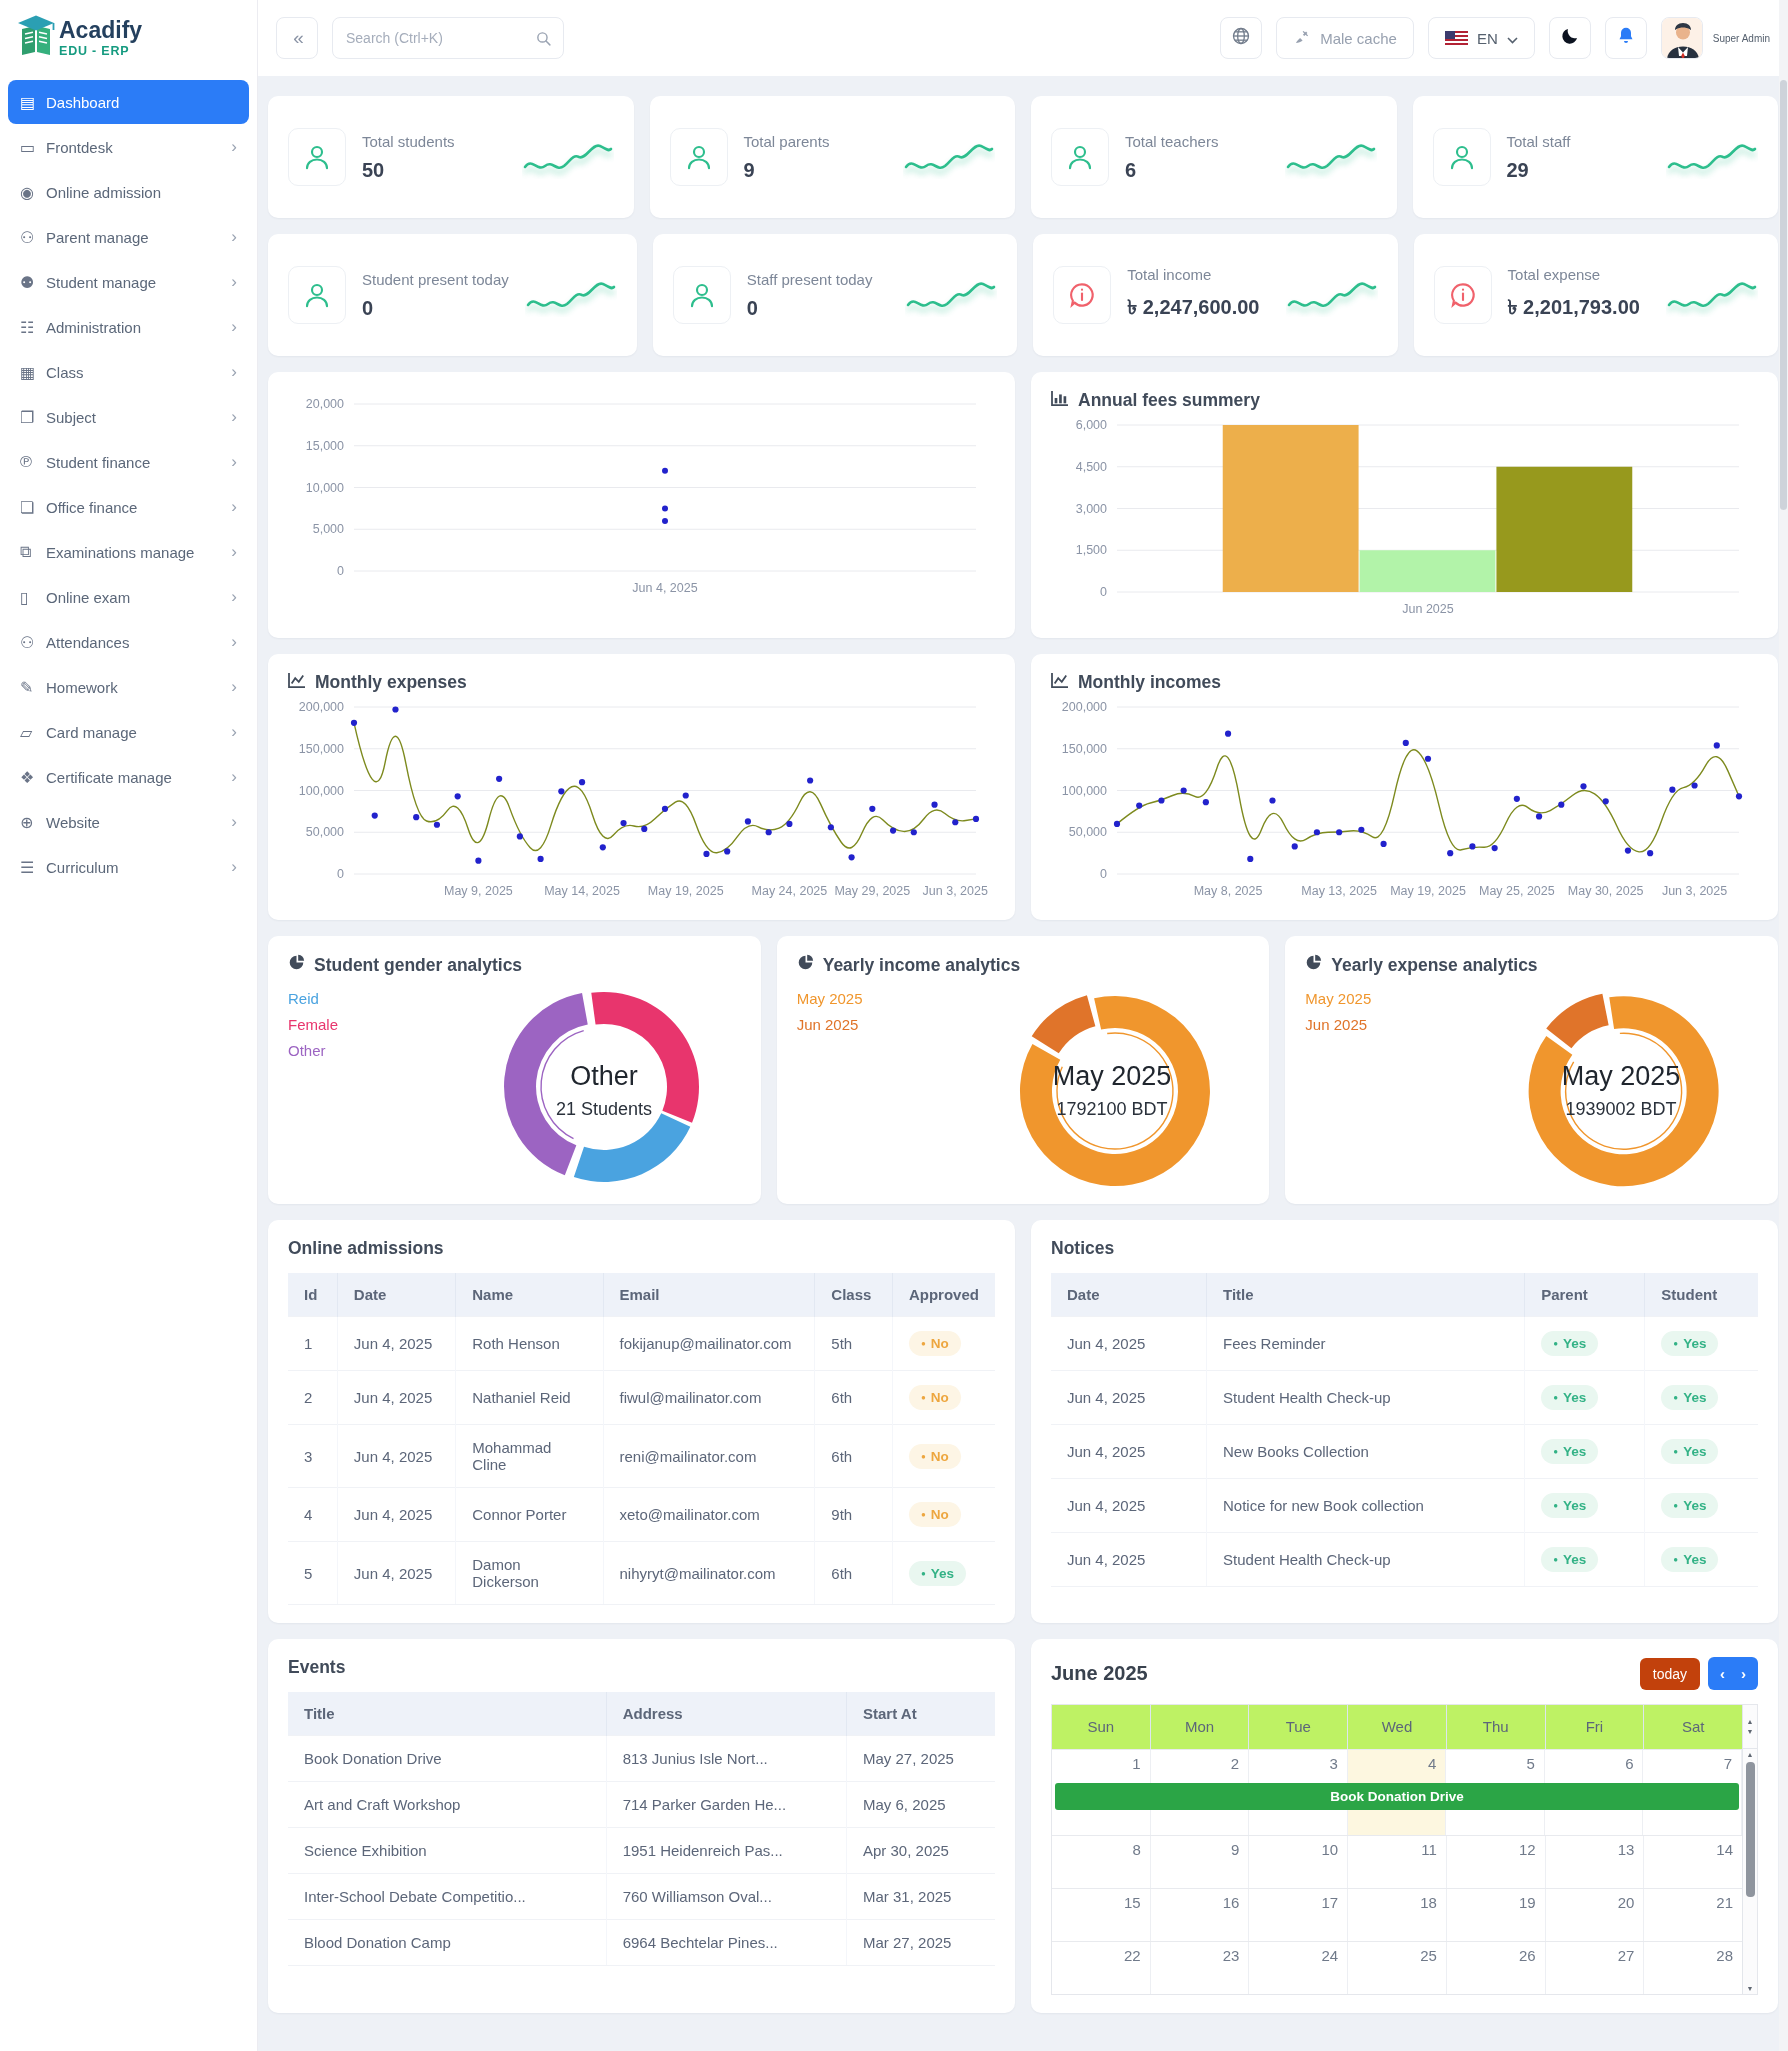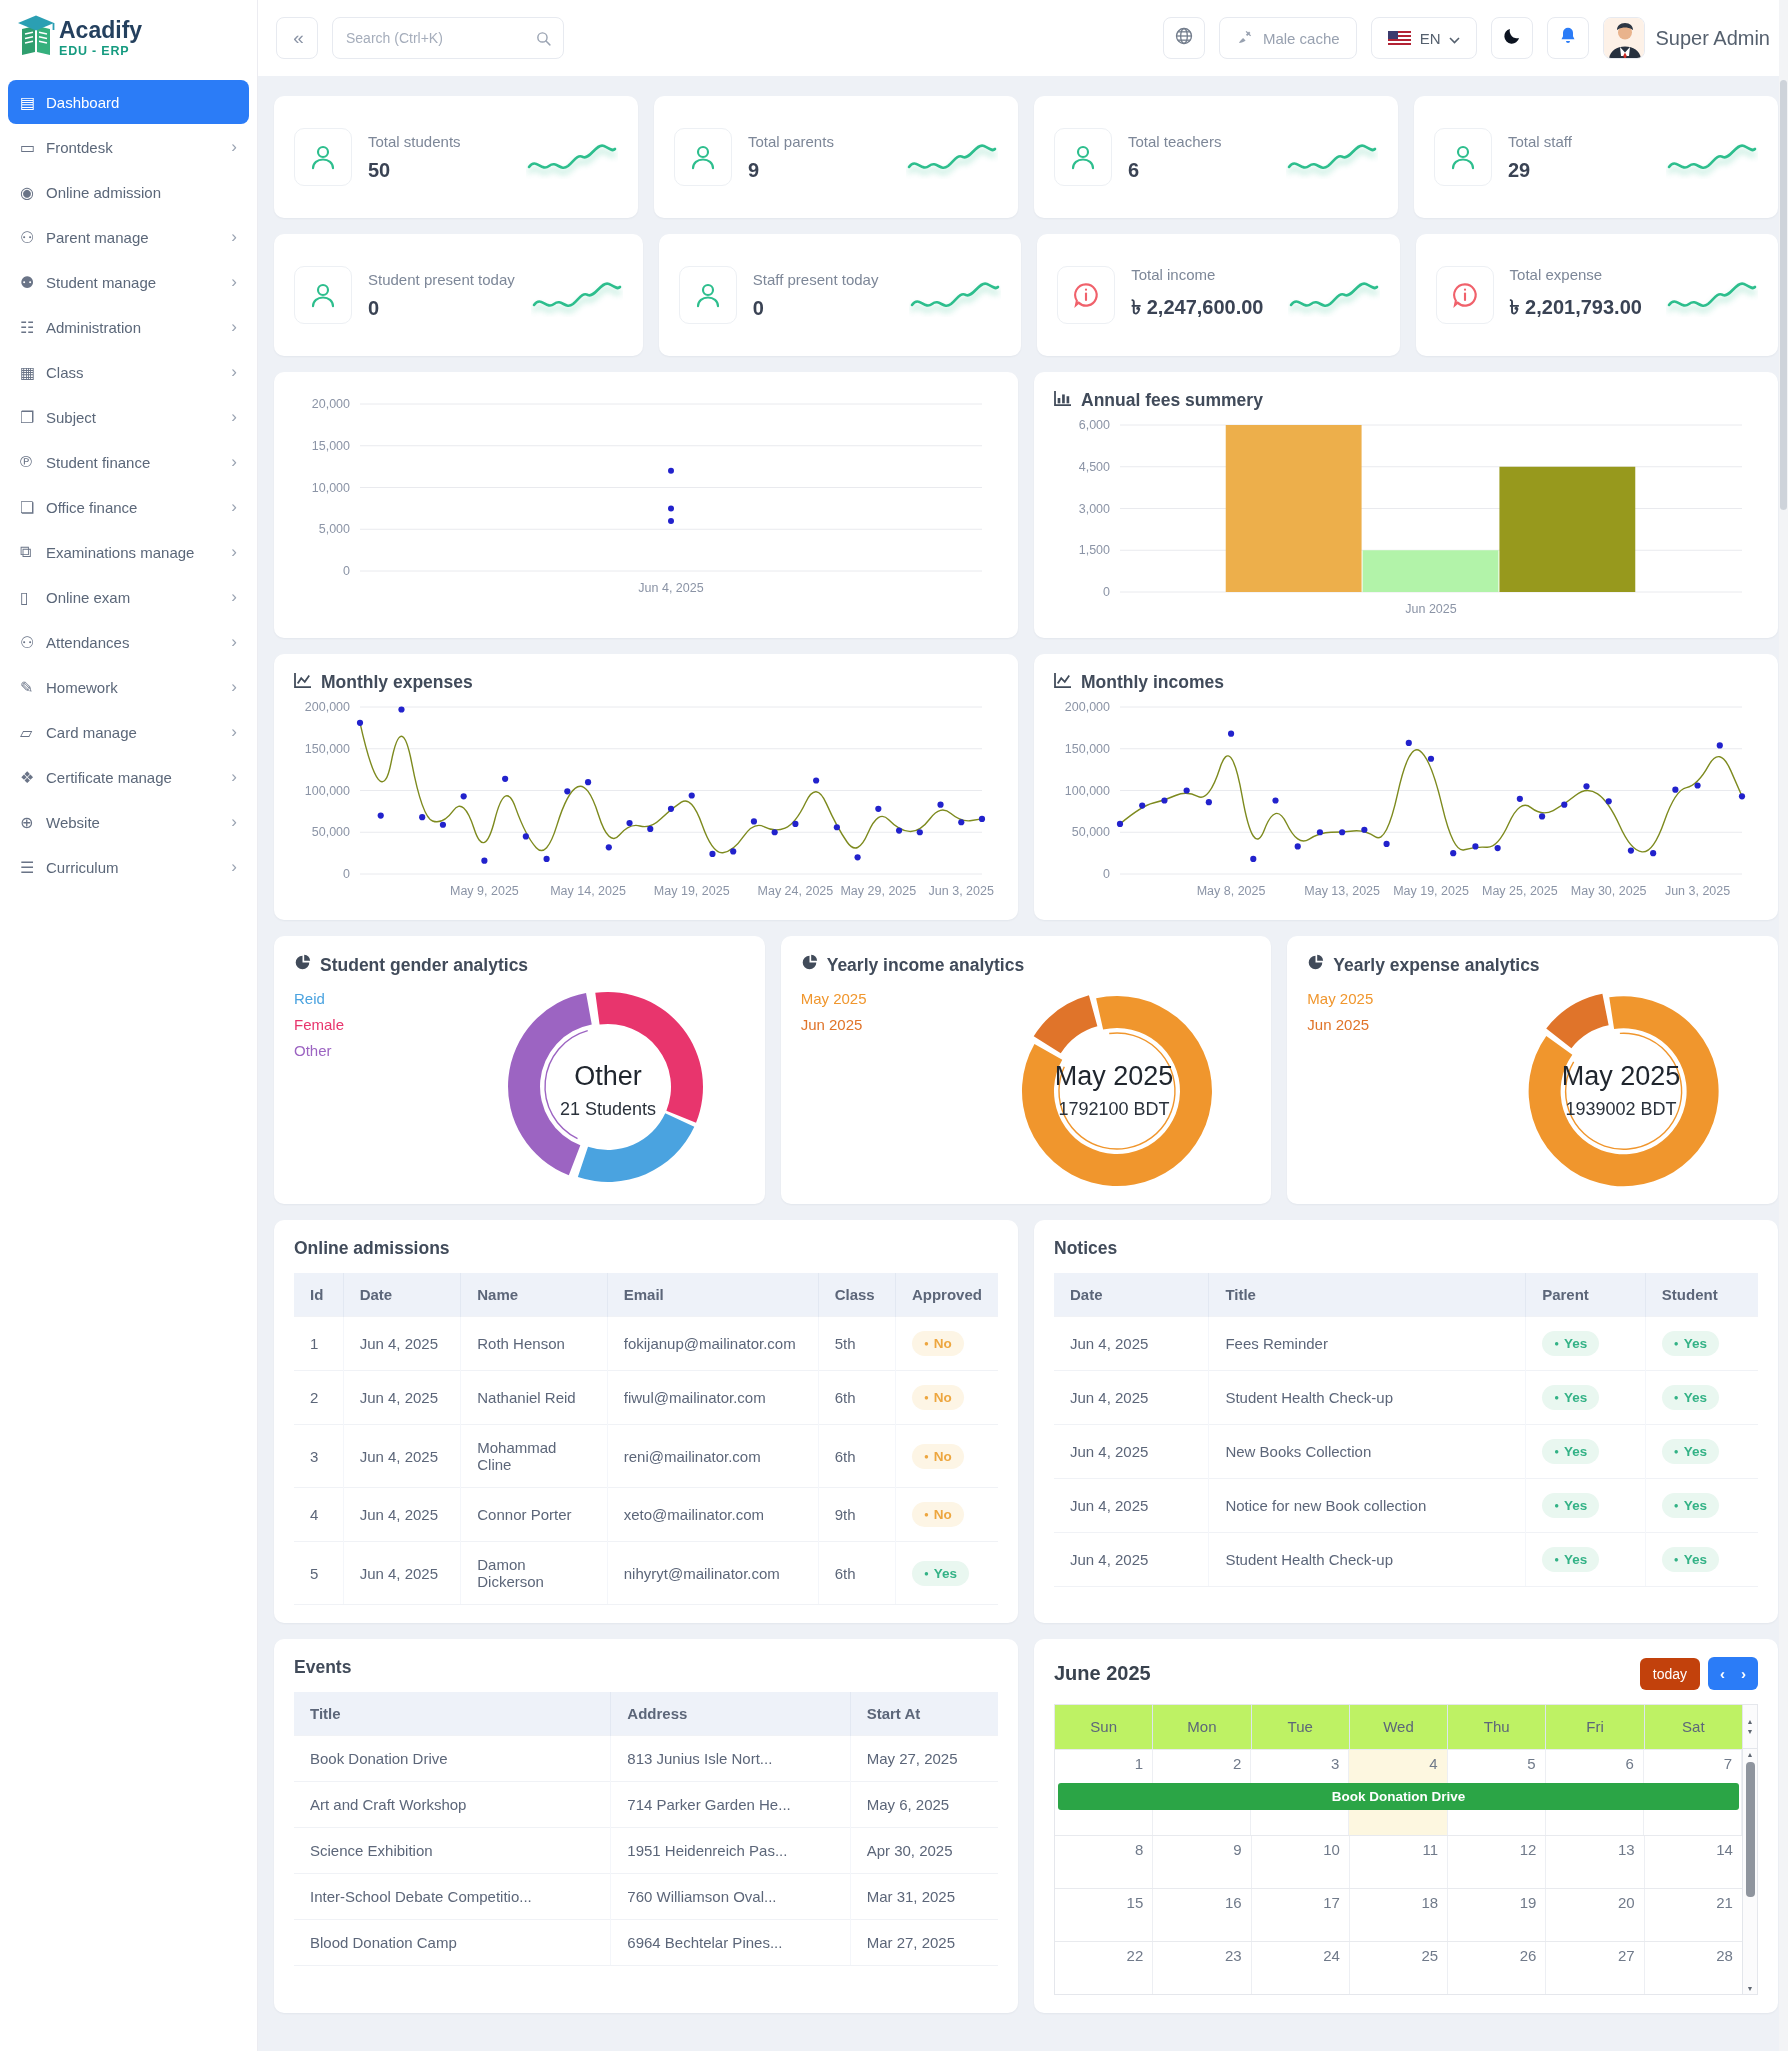"Super Admin" .uname { font-size: 20px -> 10px }
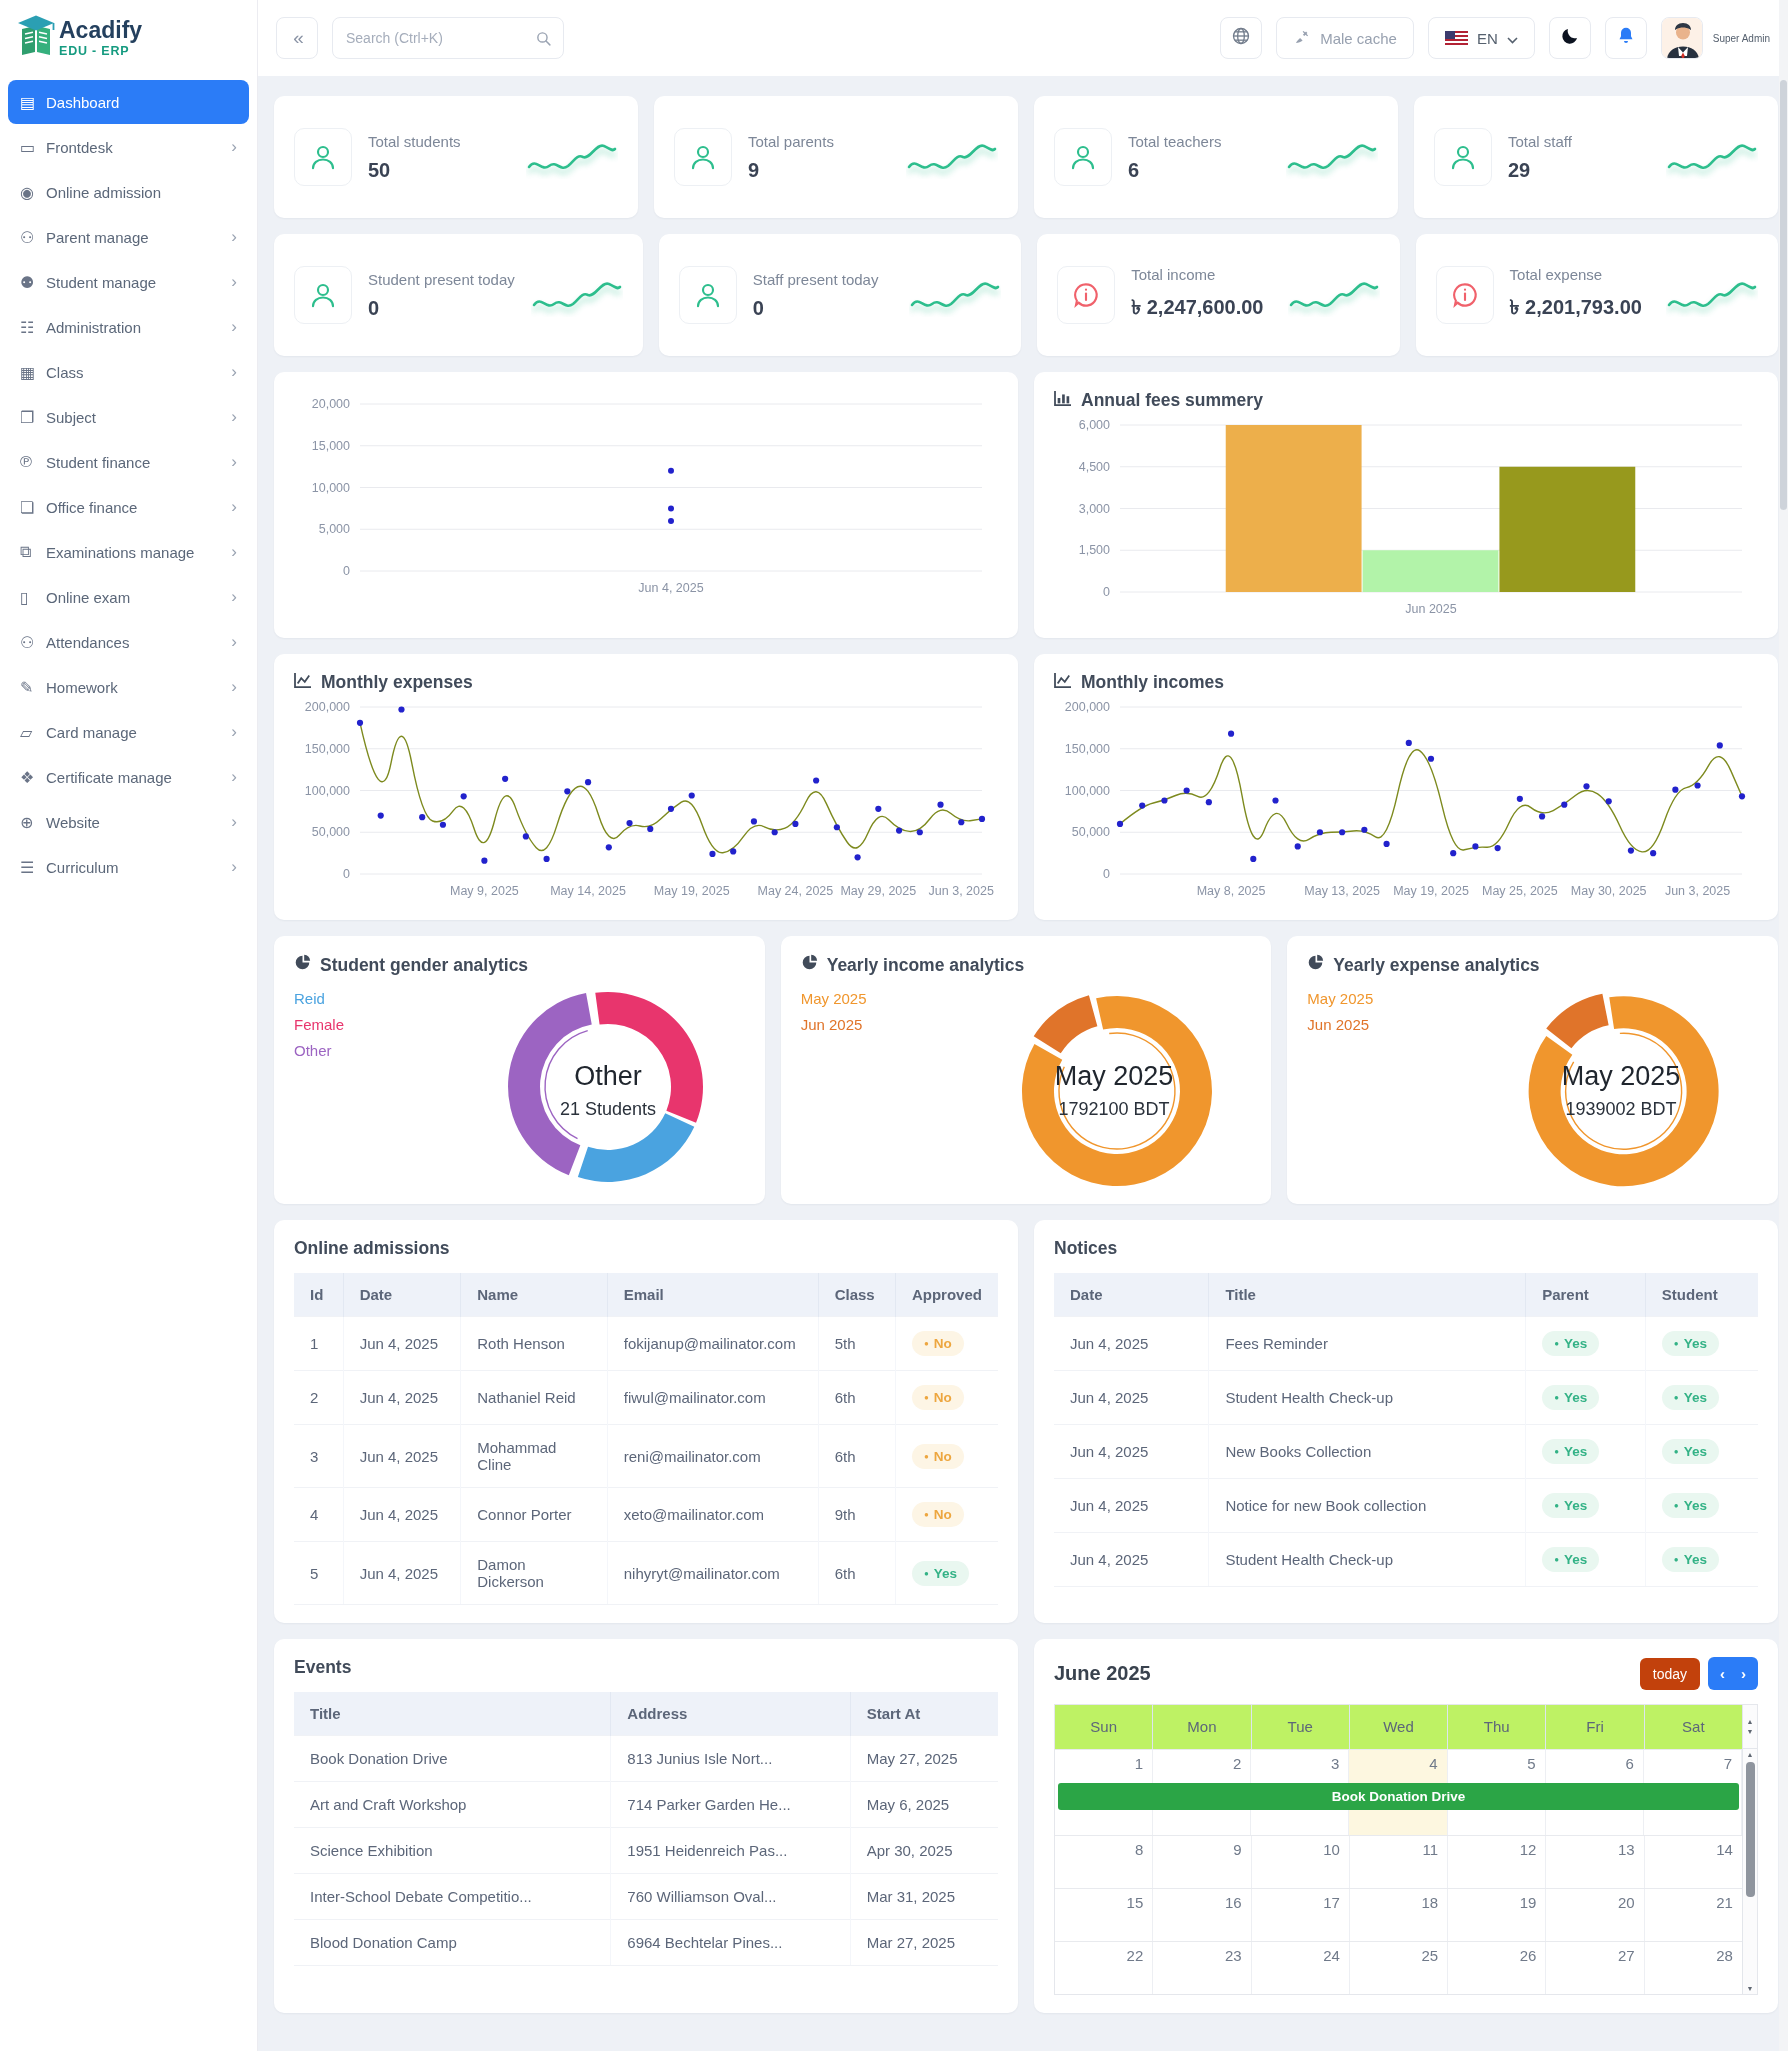"Total students" .content { padding: 20px 10px 22px 16px -> 20px 10px 22px 10px }
